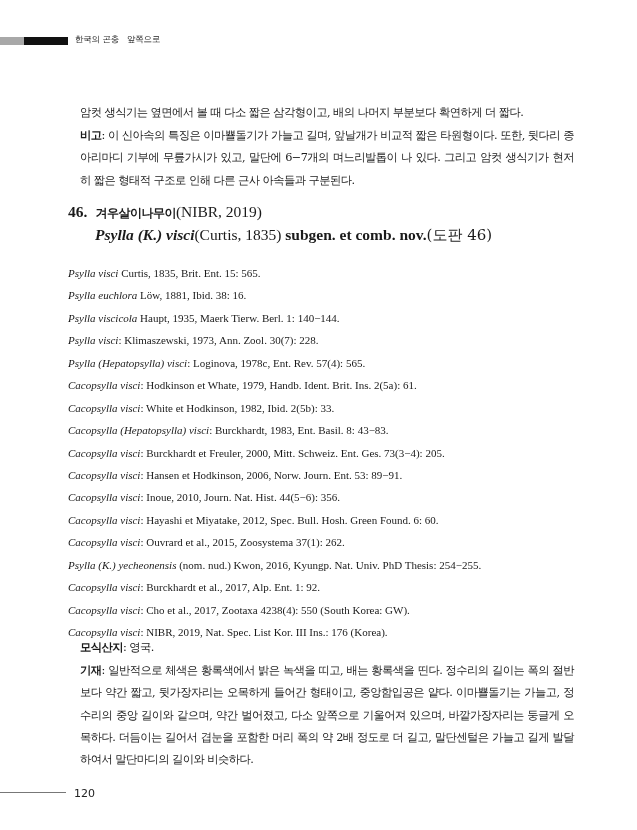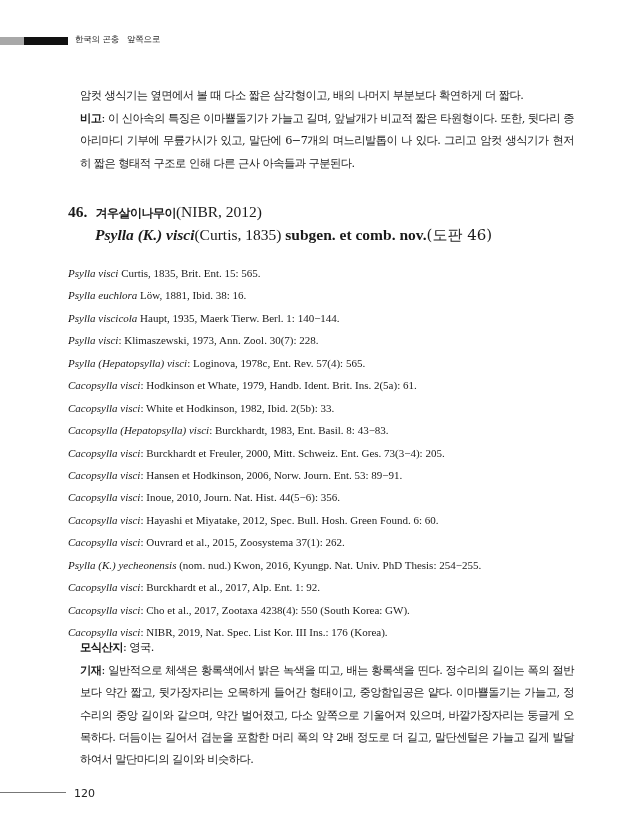"암컷 생식기는 옆면에서 볼 때" .p1 { top: 85px -> 102px }
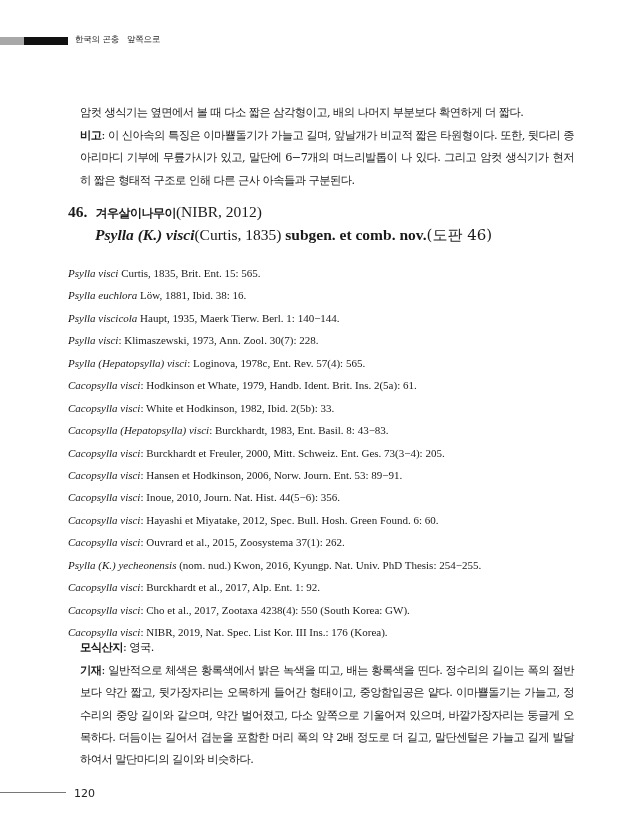"(NIBR, 2012)" span { text: 2012 -> 2019 }
